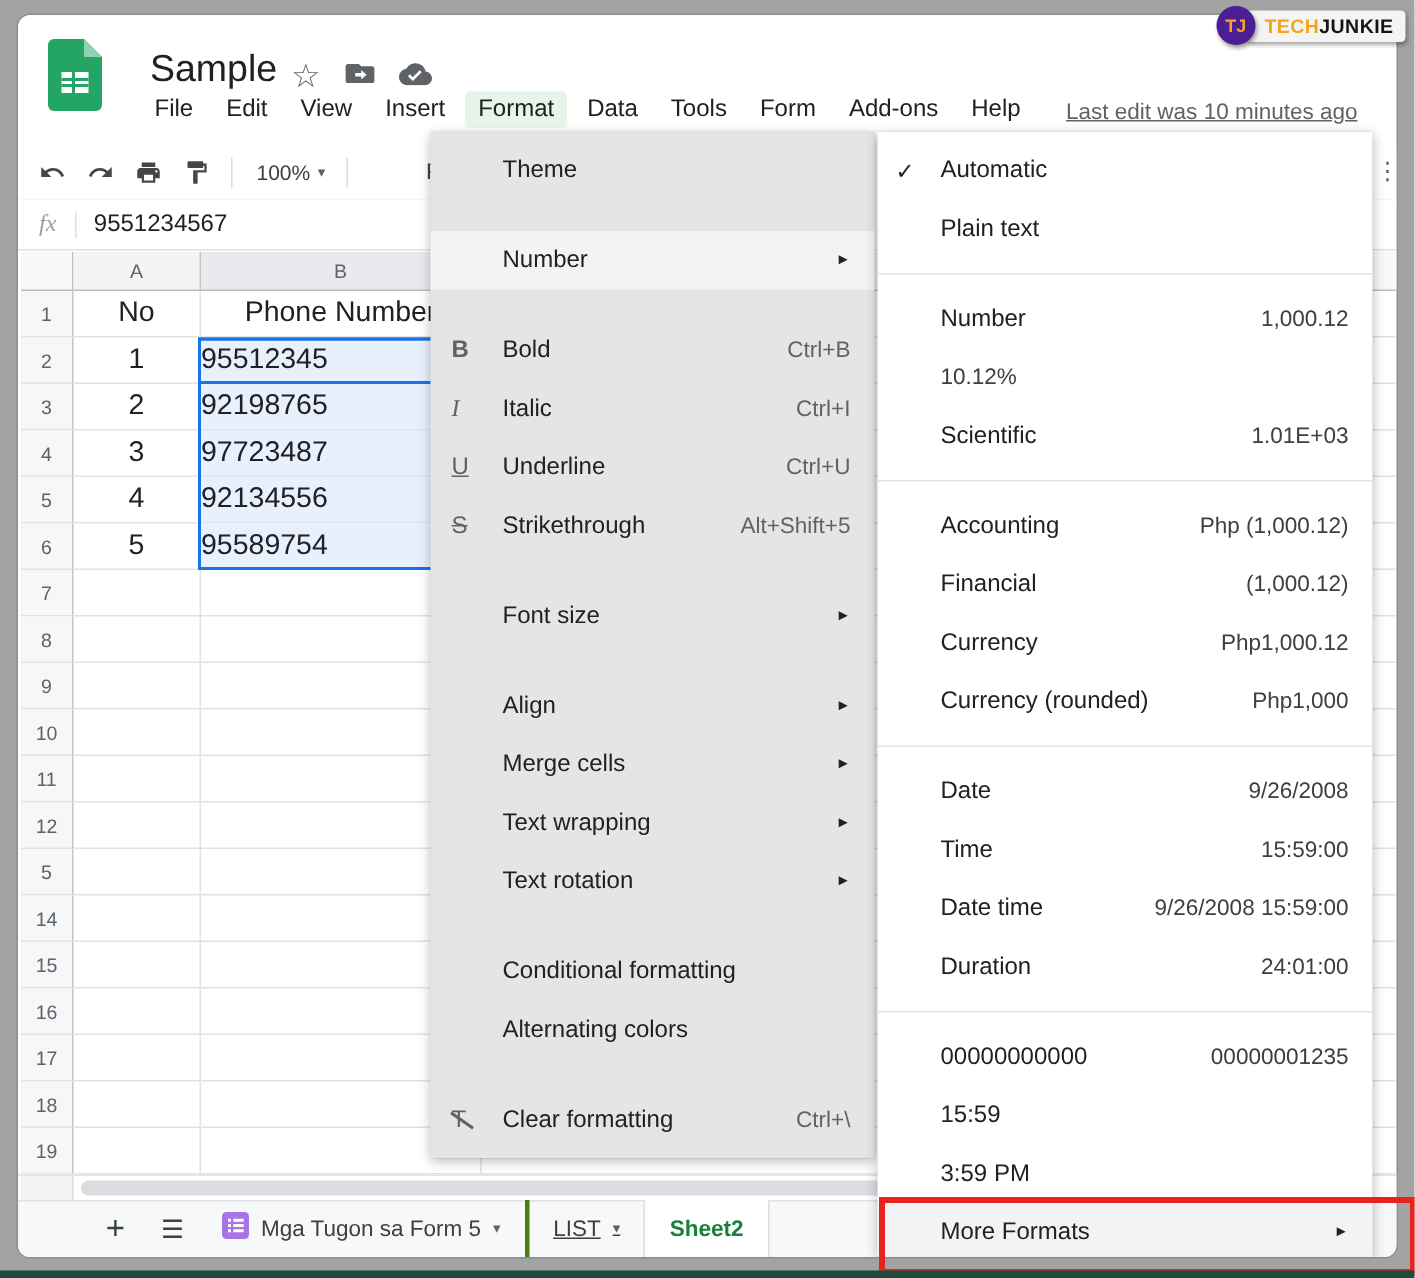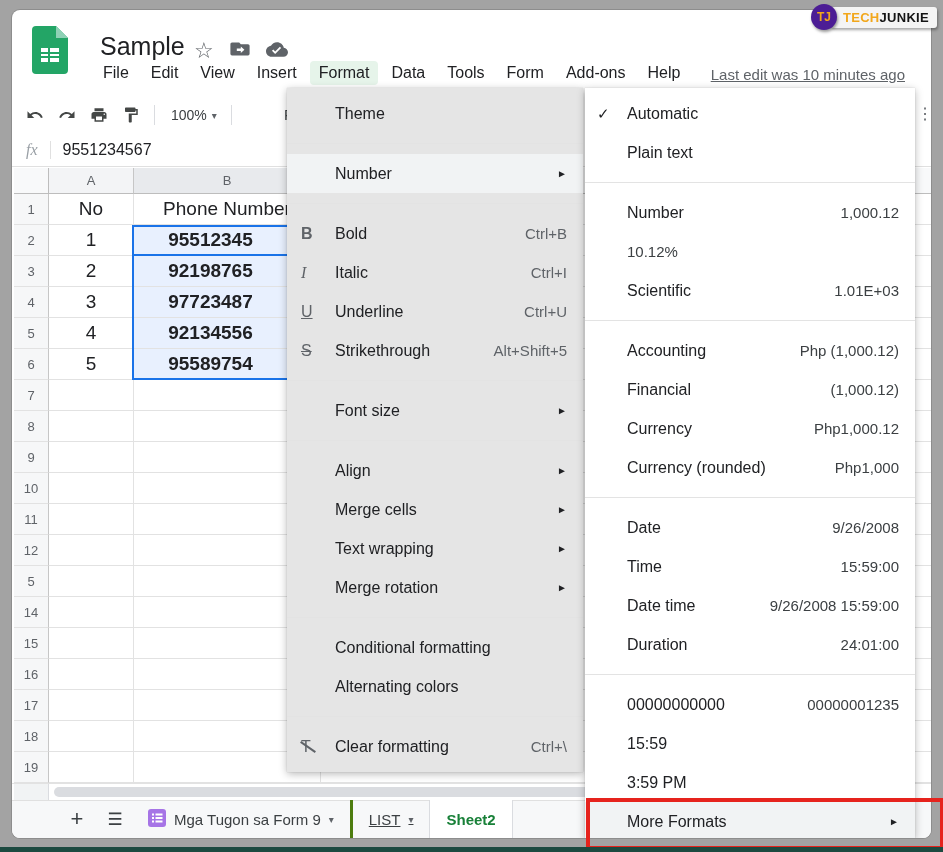"95512345" .cb .ph { font-weight: bold -> none; text-align: center -> left }
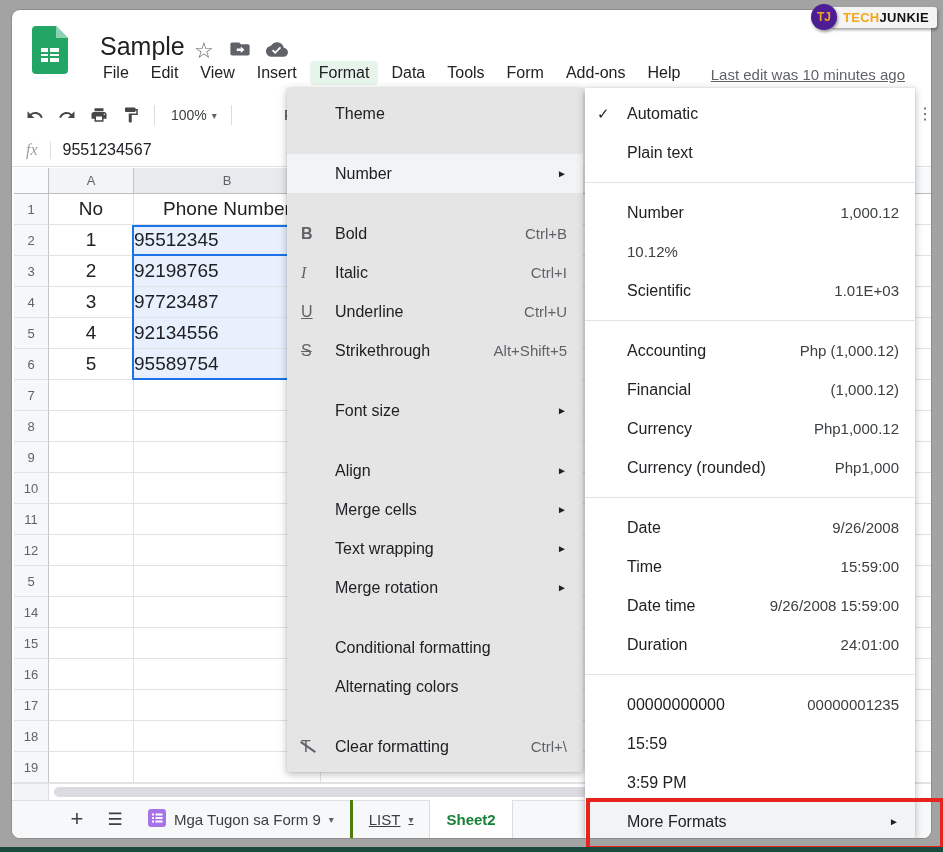"Merge rotation" span.lbl { text: Merge -> Text }
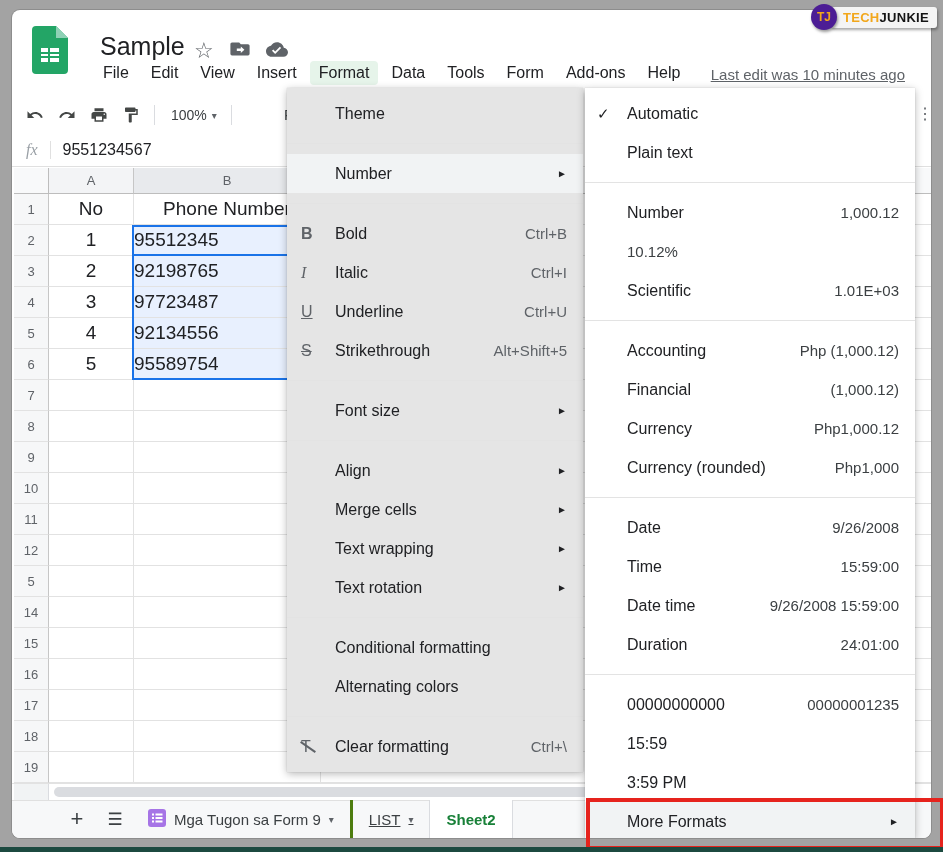"Mga Tugon sa Form 9" span { text: 9 -> 5 }
